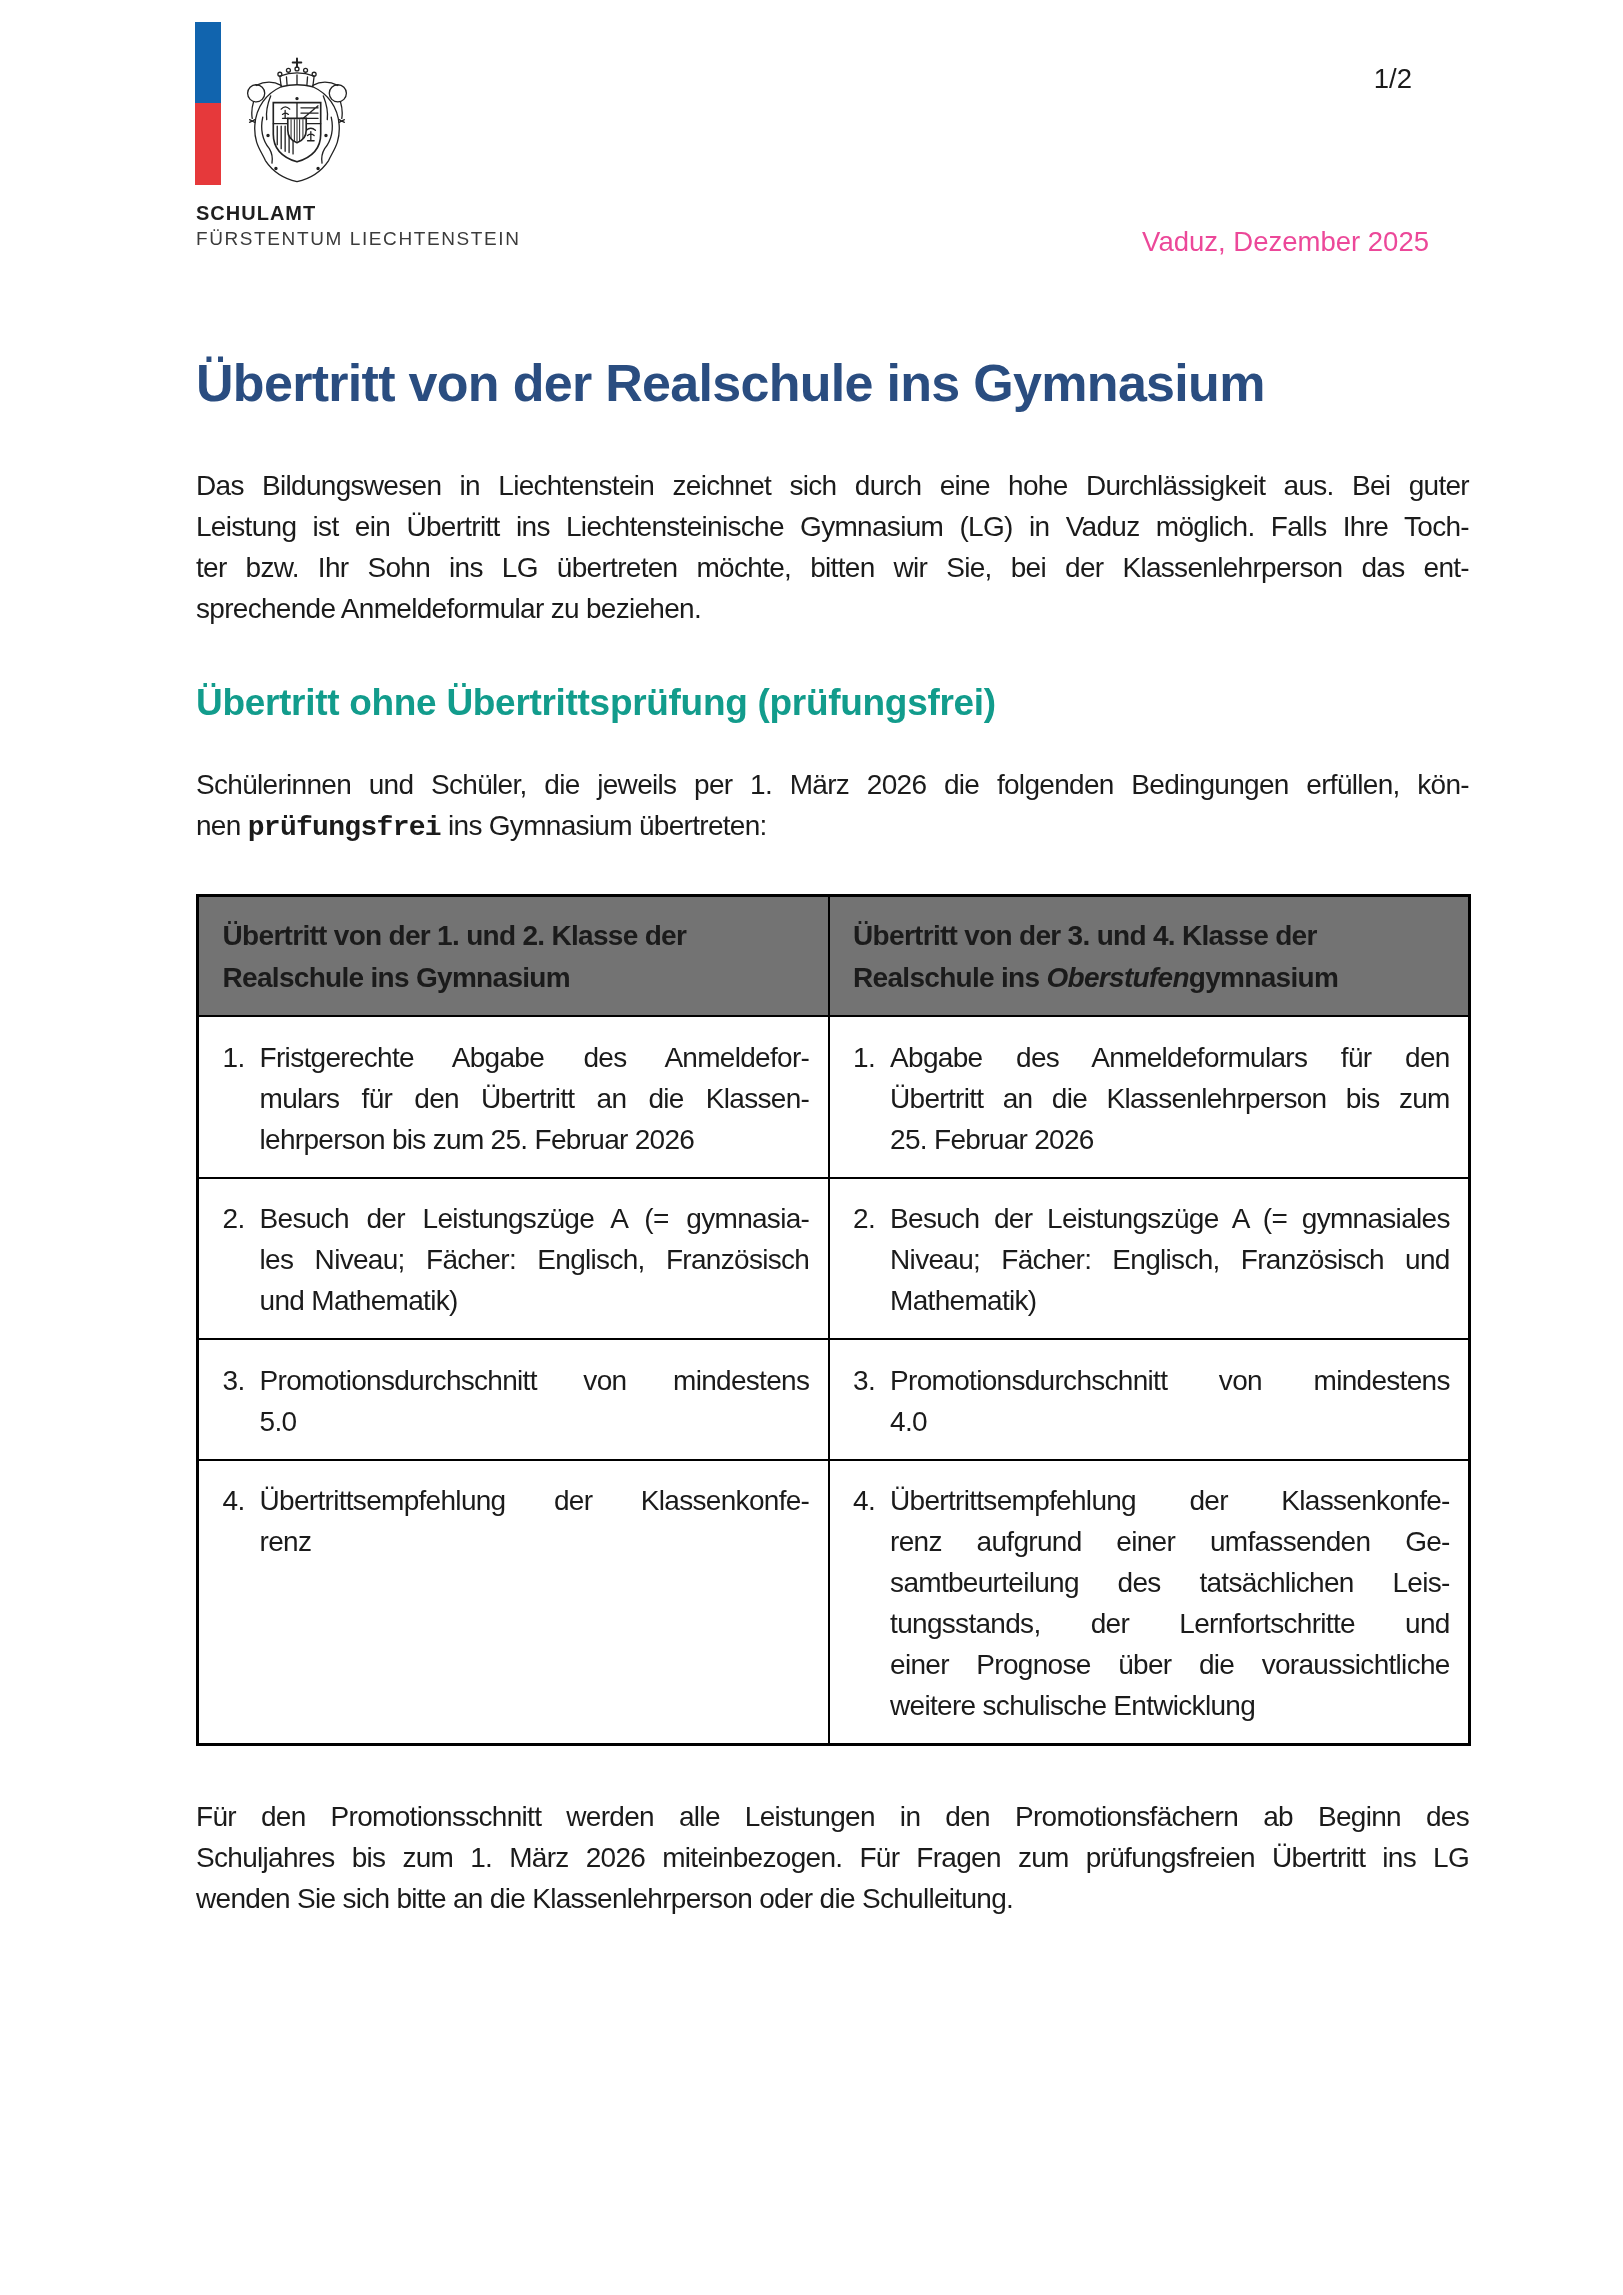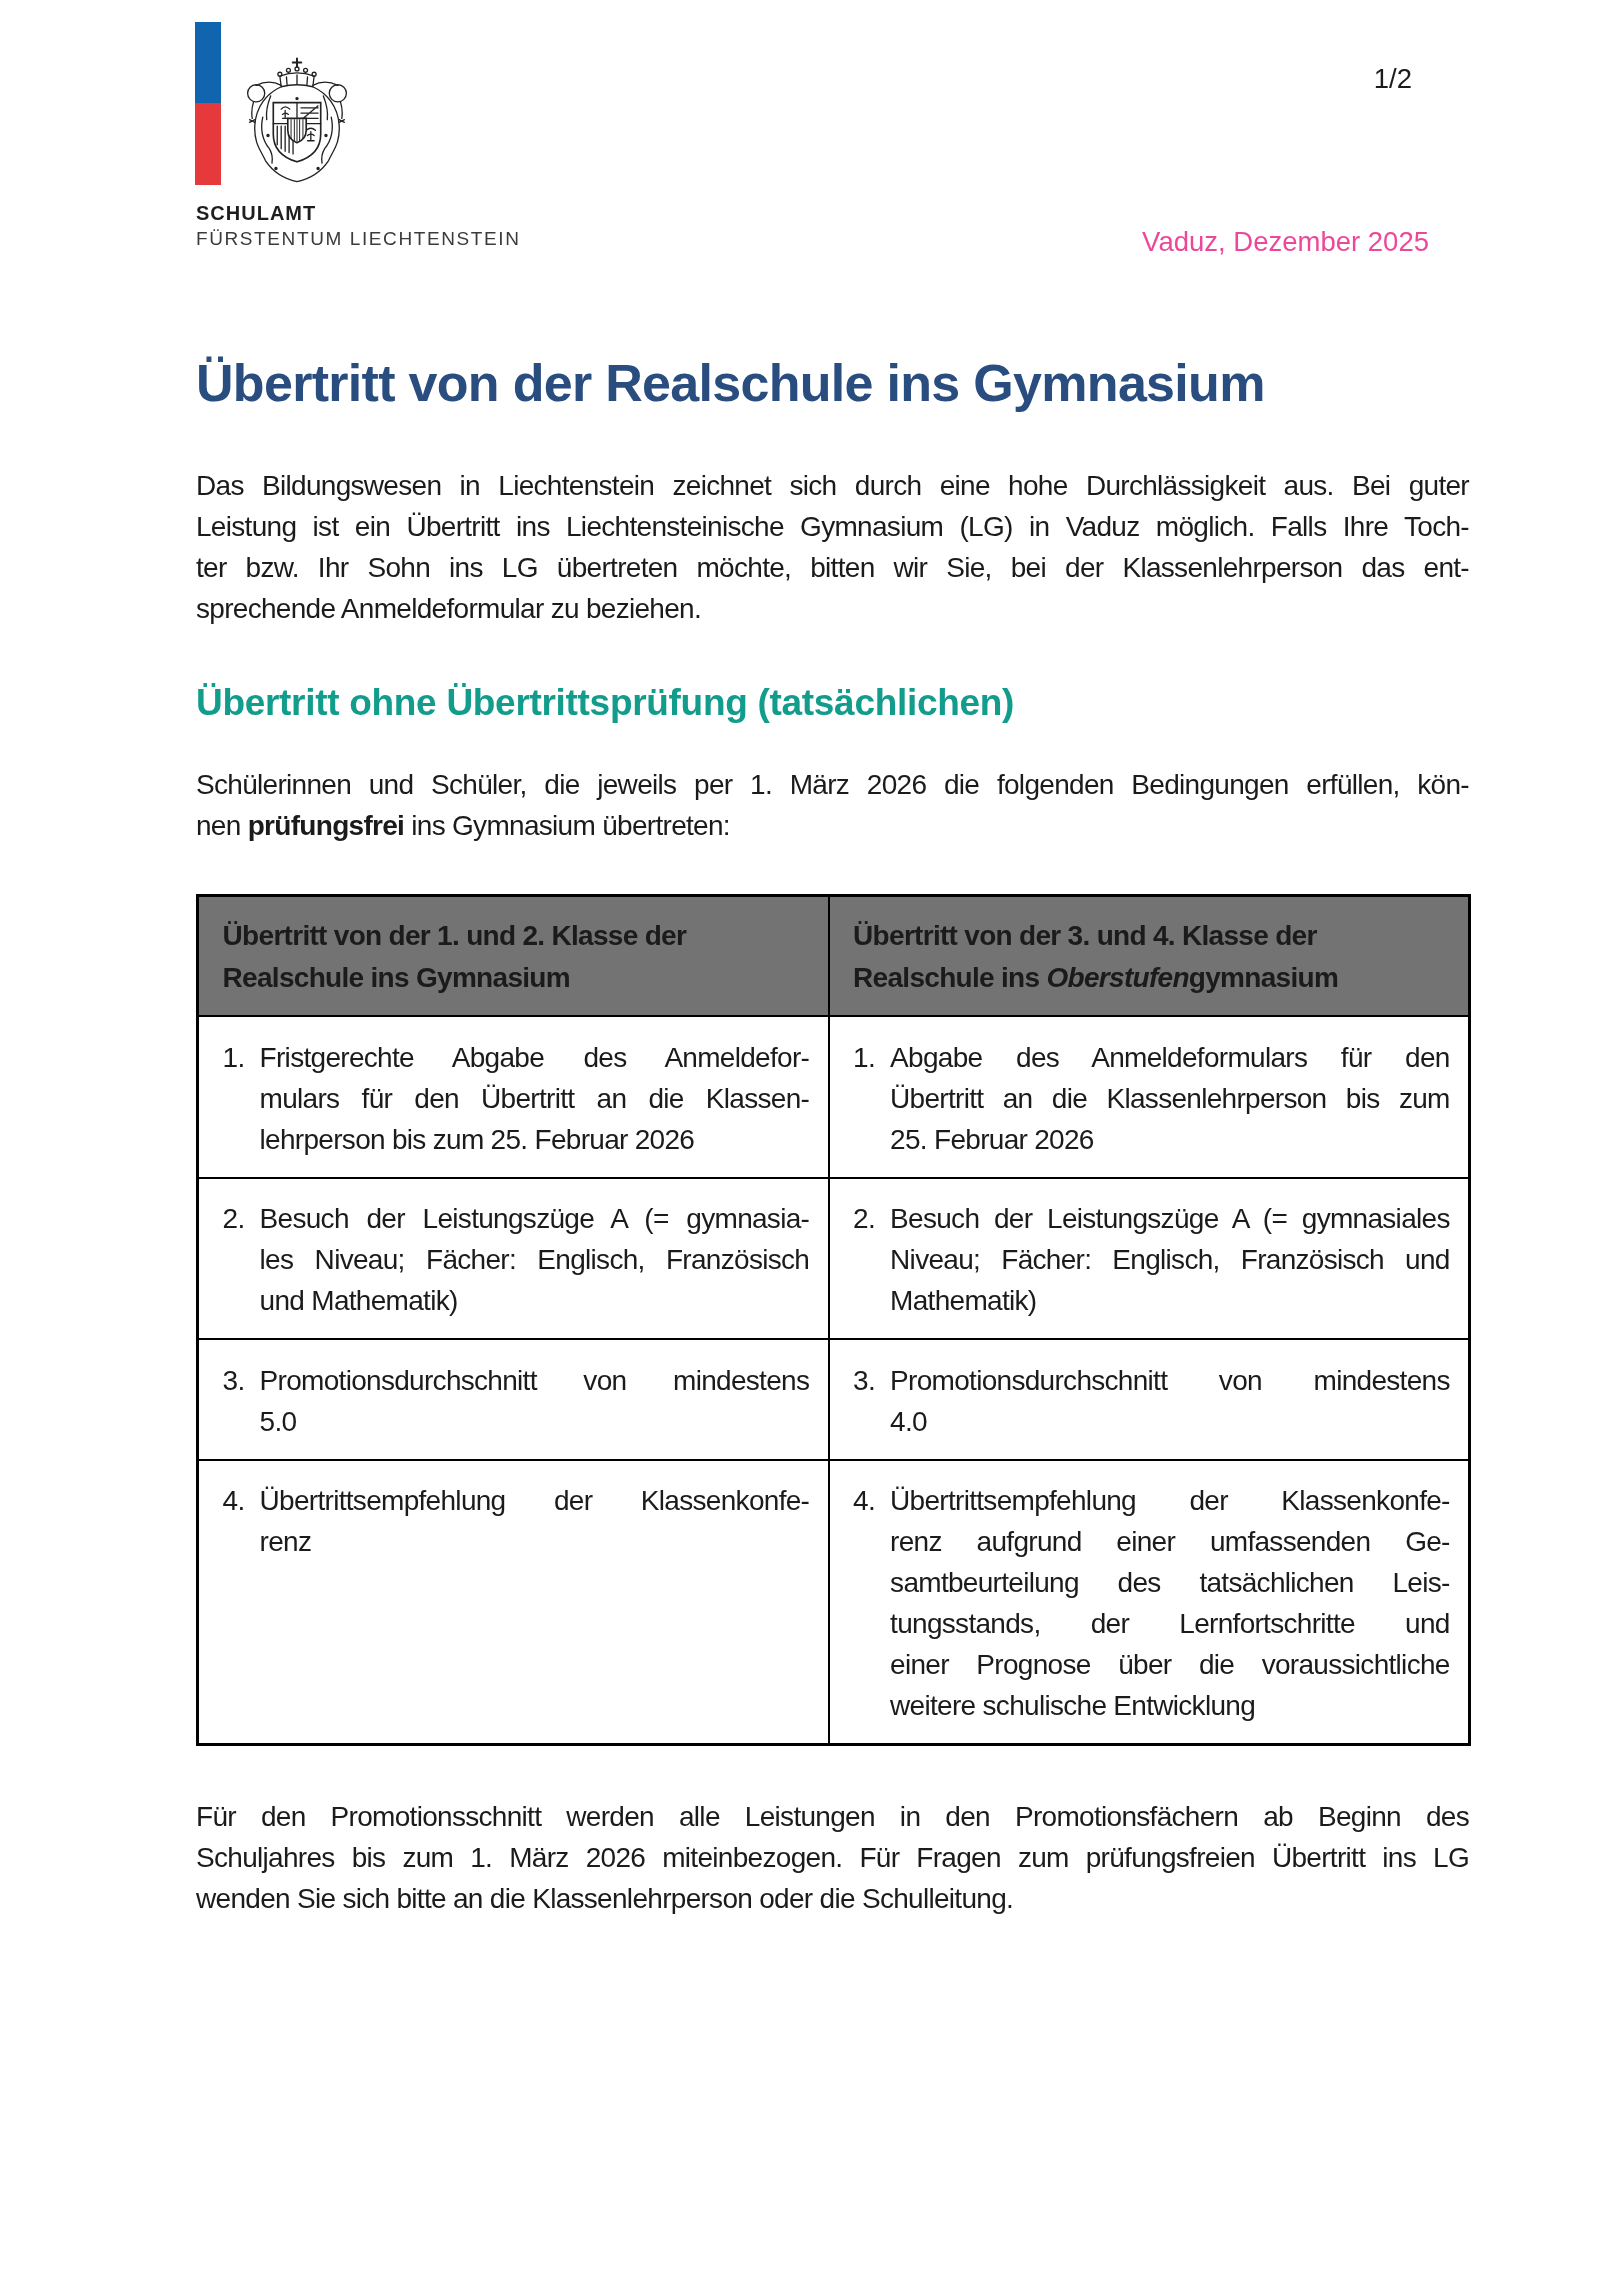"Übertritt ohne Übertrittsprüfung" h2.section-heading { text: tatsächlichen -> prüfungsfrei }
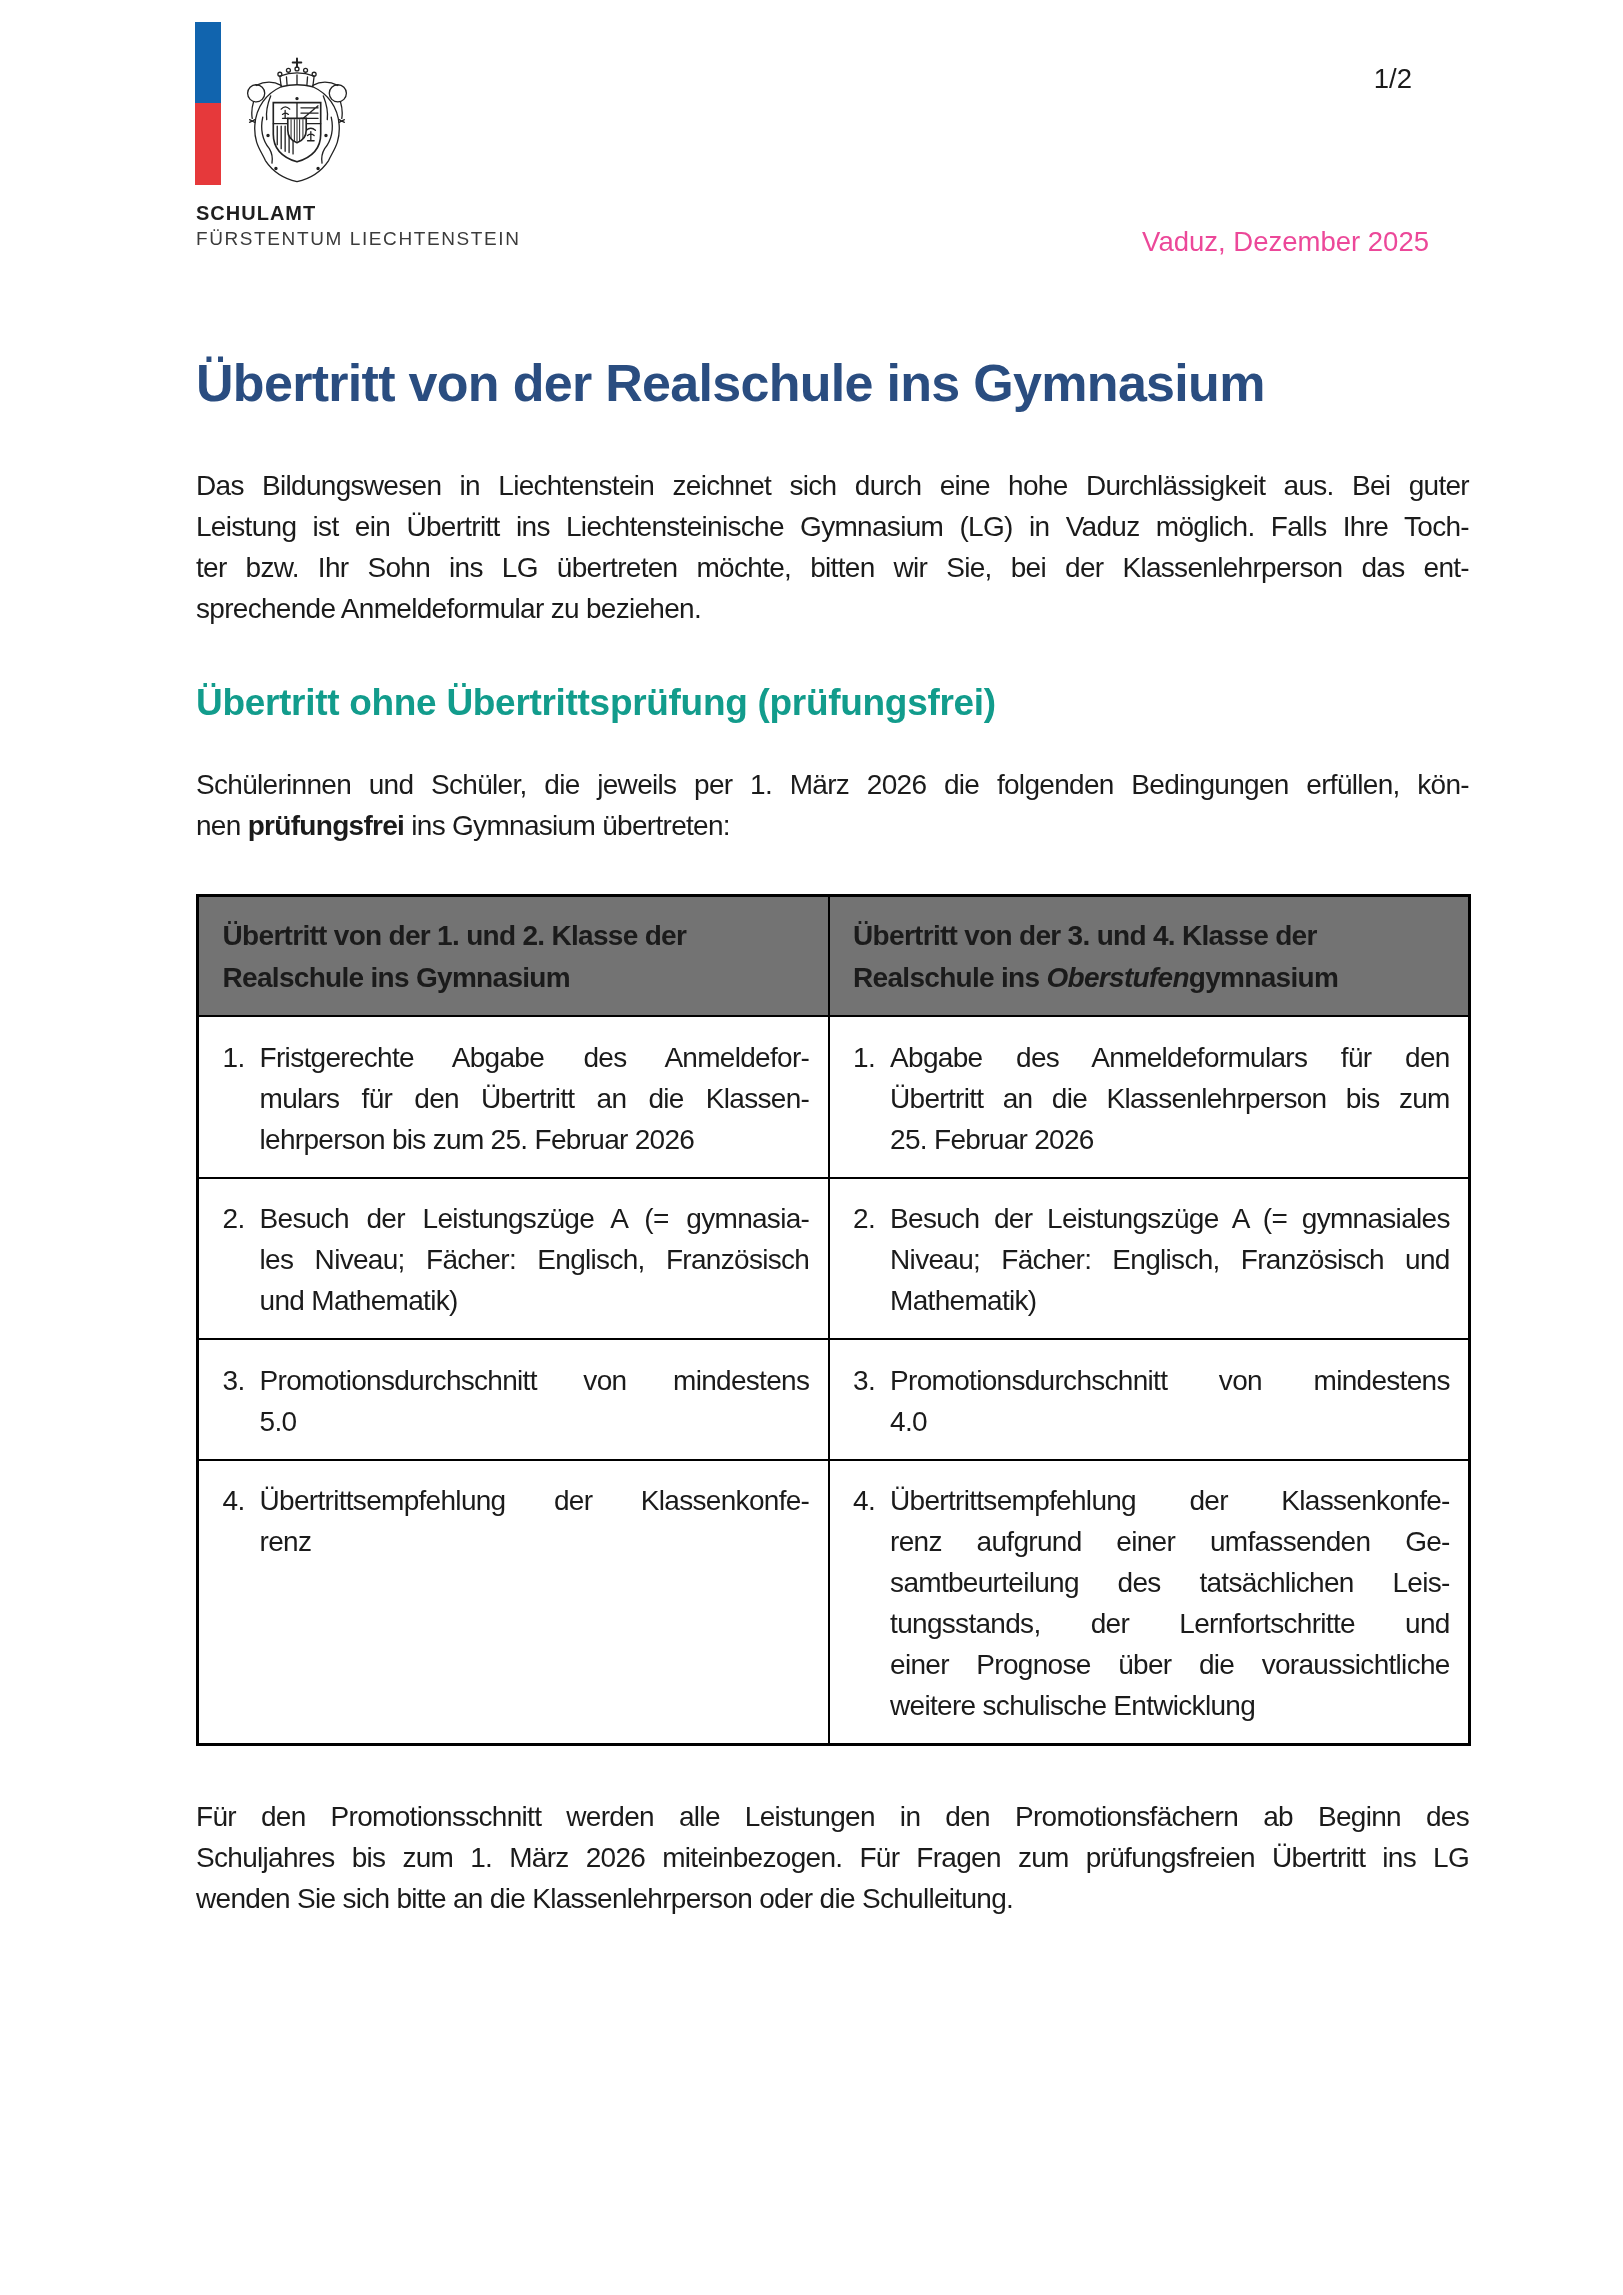"prüfungsfrei" .b { font-family: none -> Liberation Mono, monospace }
